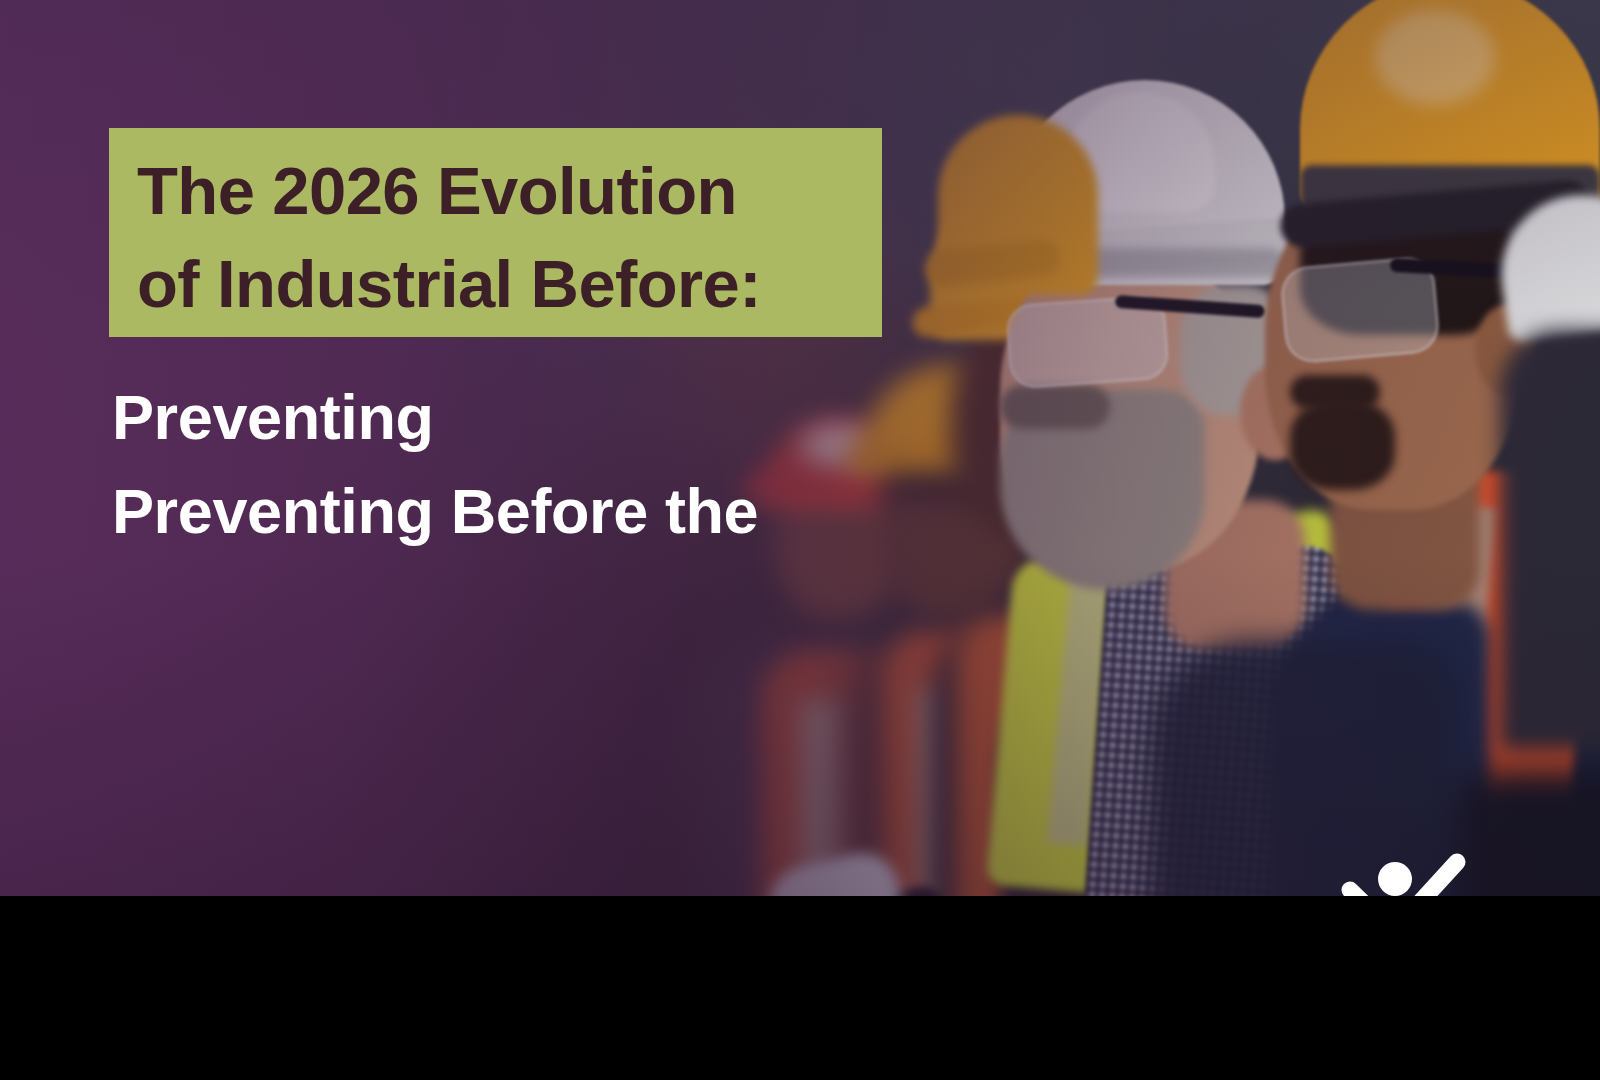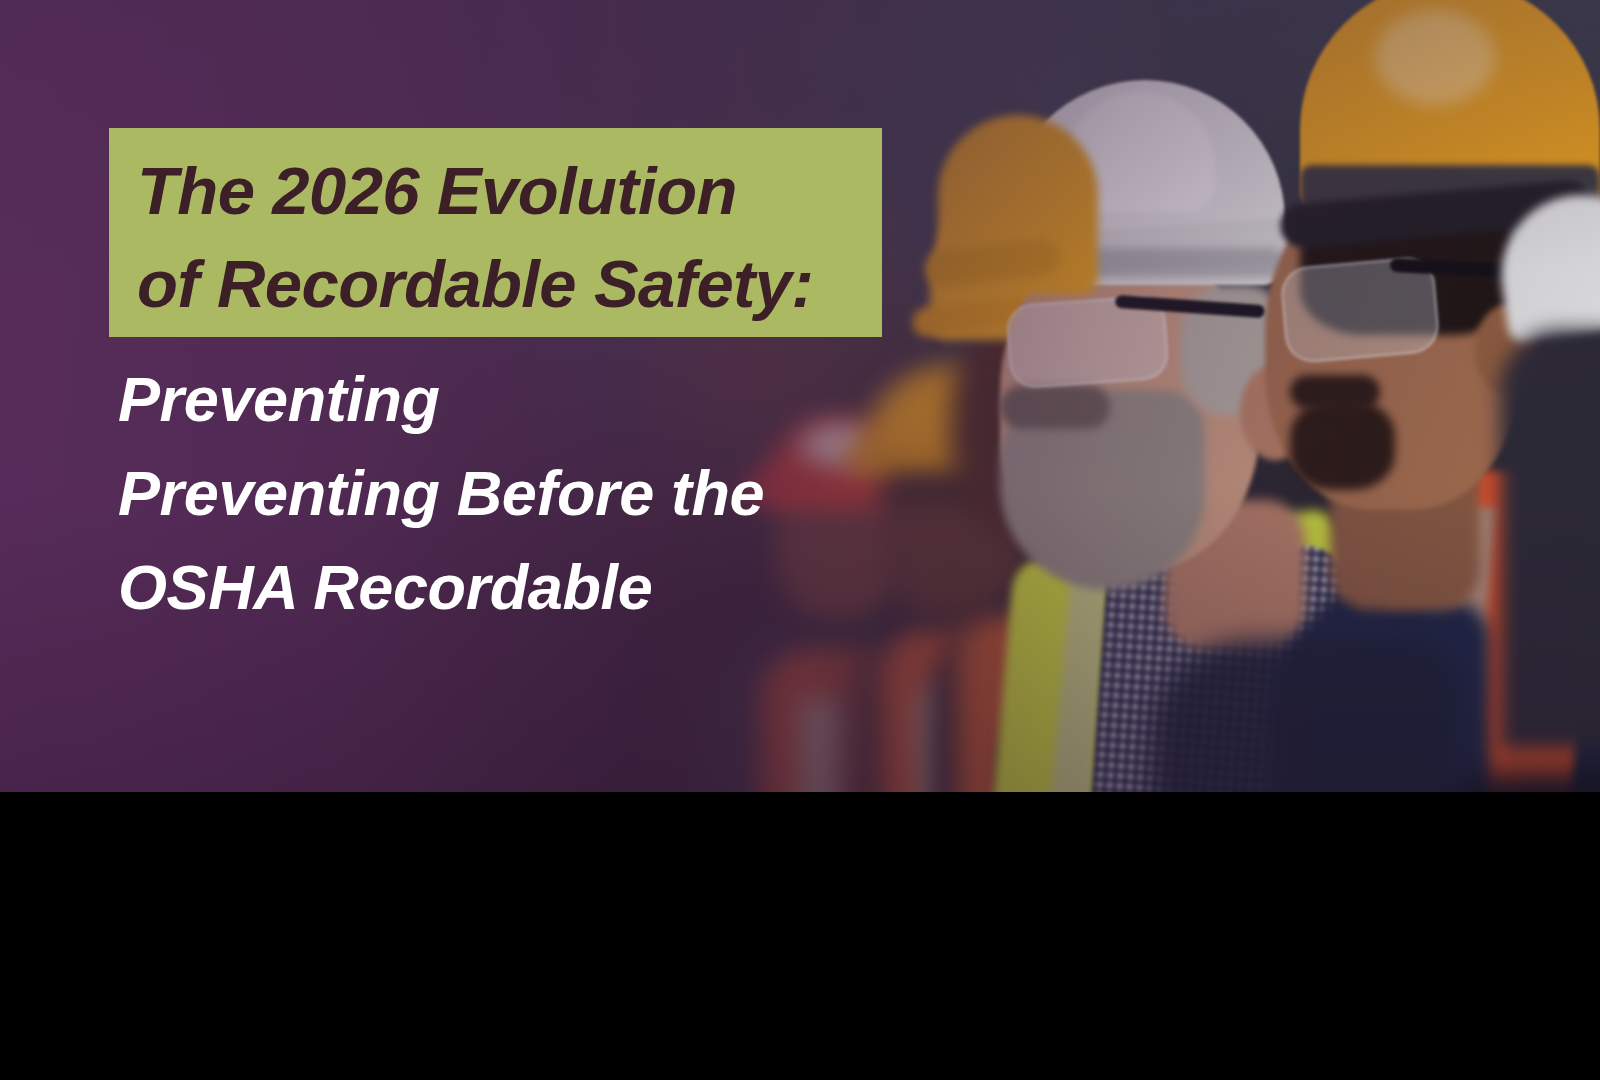"The 2026 Evolution" #poster { font-style: italic -> none; height: 792px -> 896px }
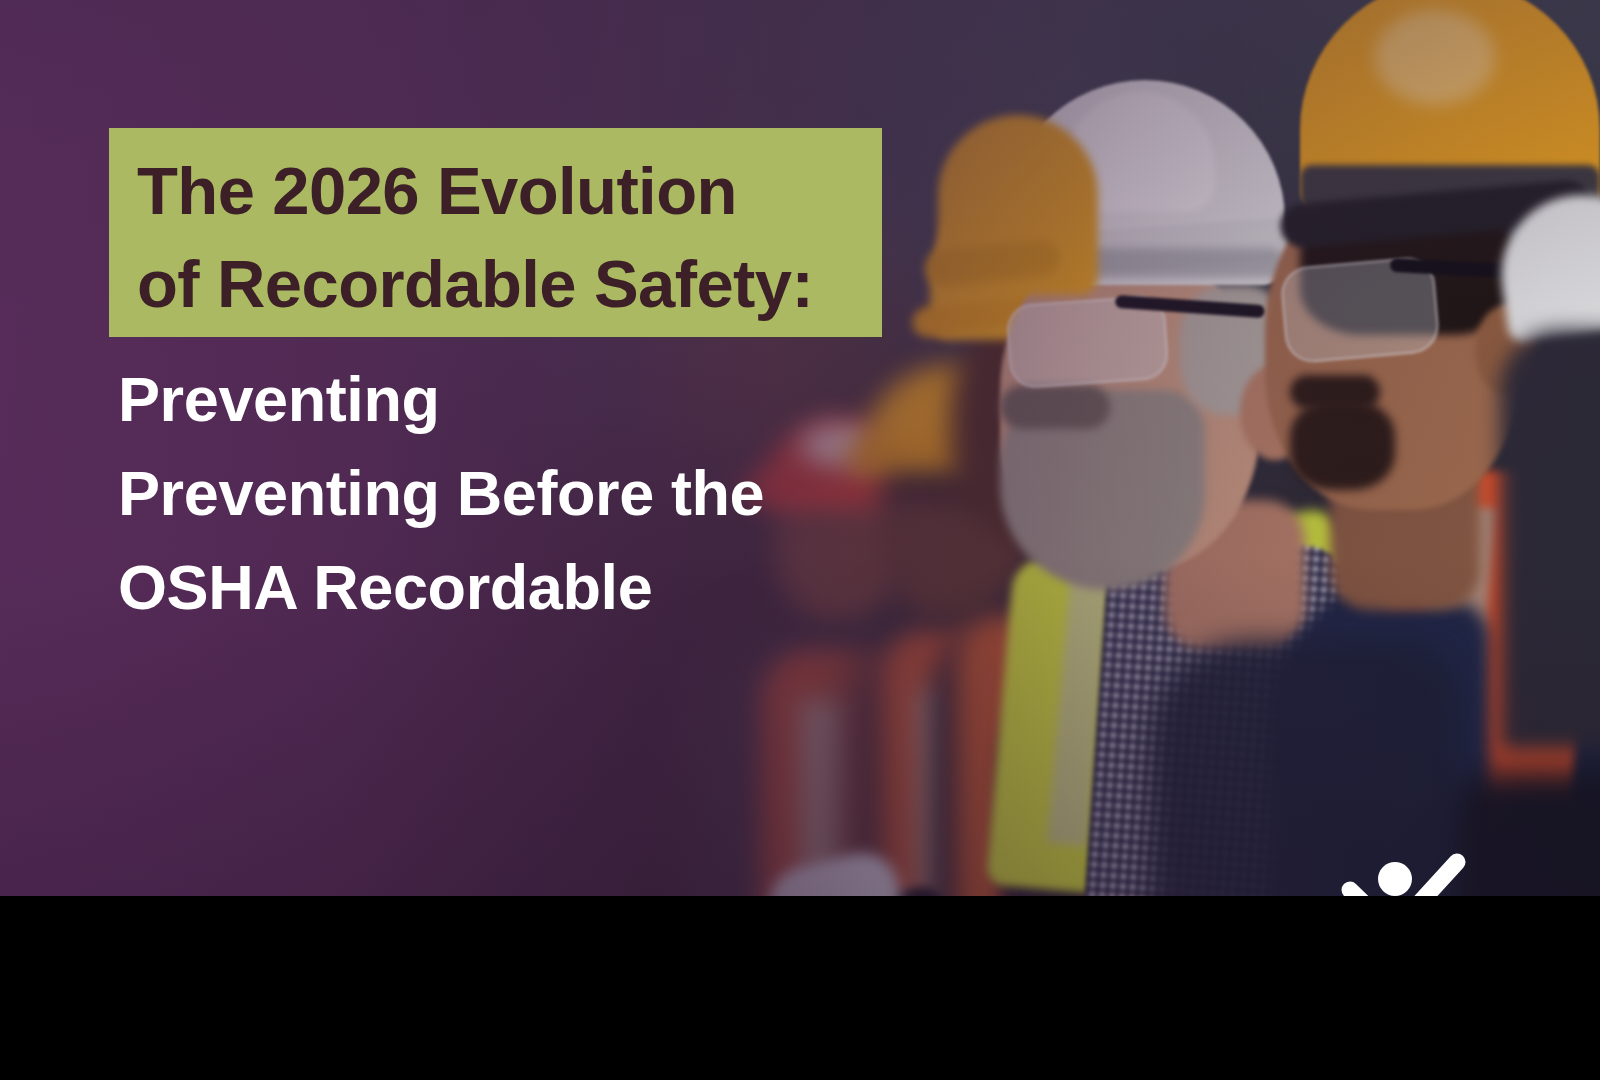"of Recordable Safety:" div.title-line { text: Recordable Safety -> Industrial Before }
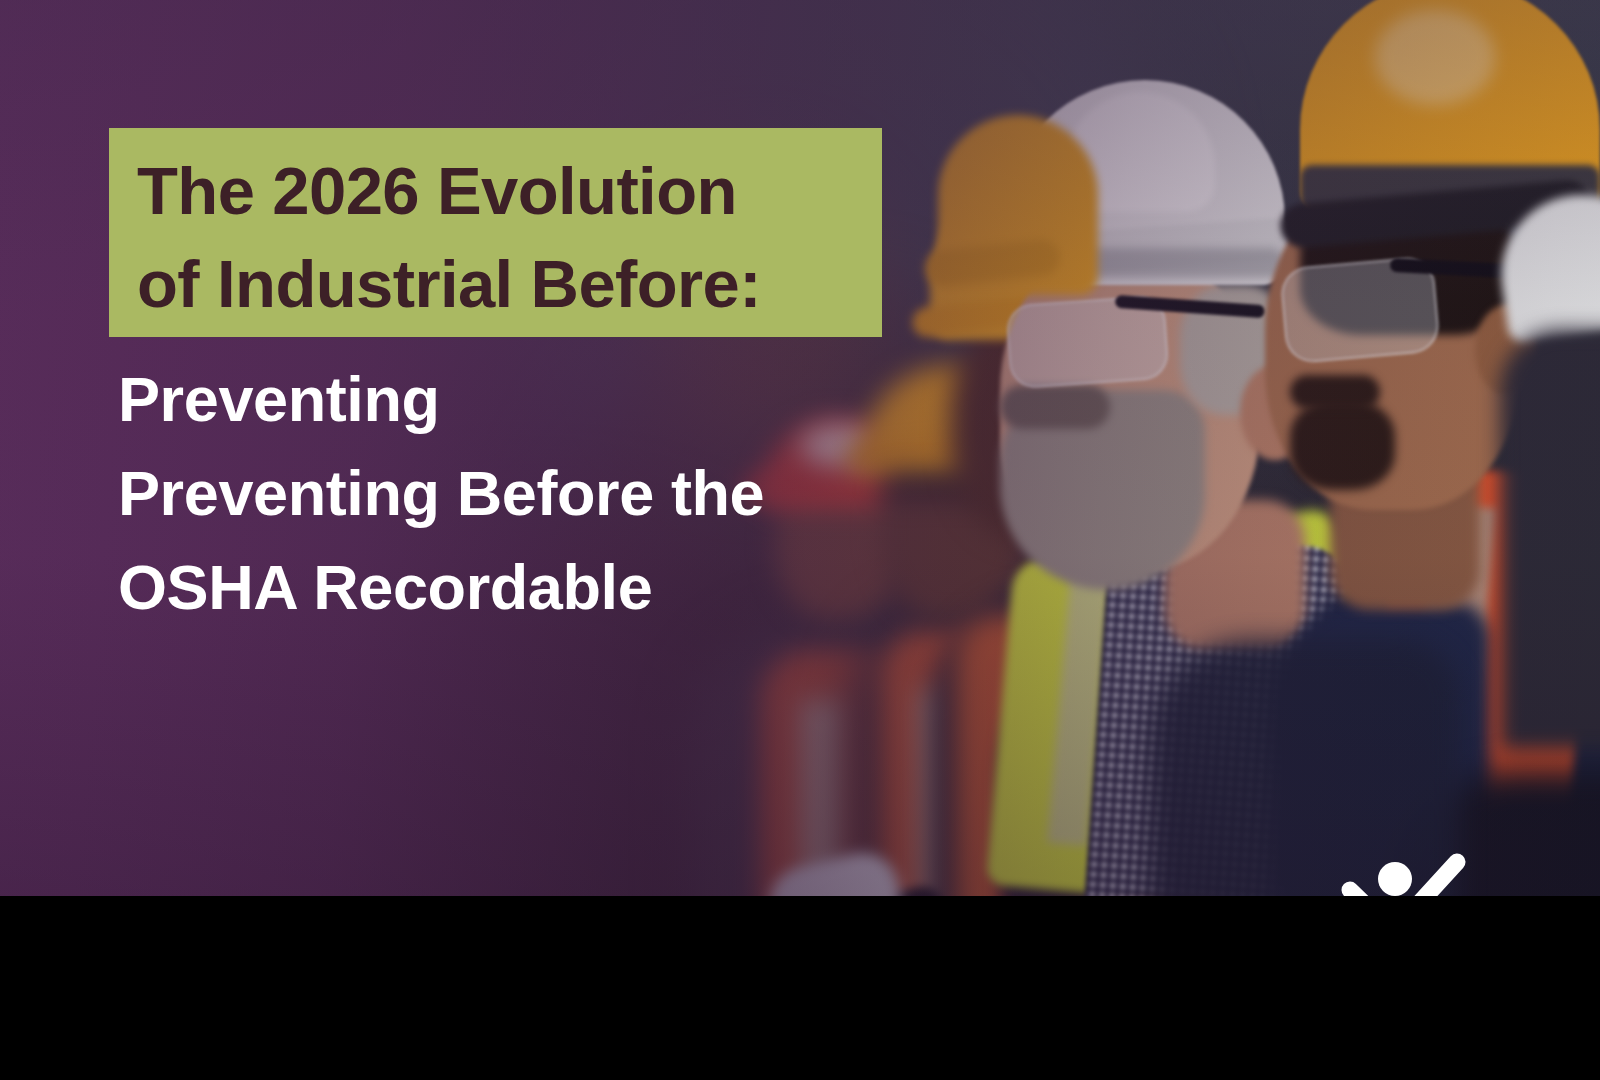"Preventing" .subtitle { margin-left: 6px -> none; top: 352px -> 370px }
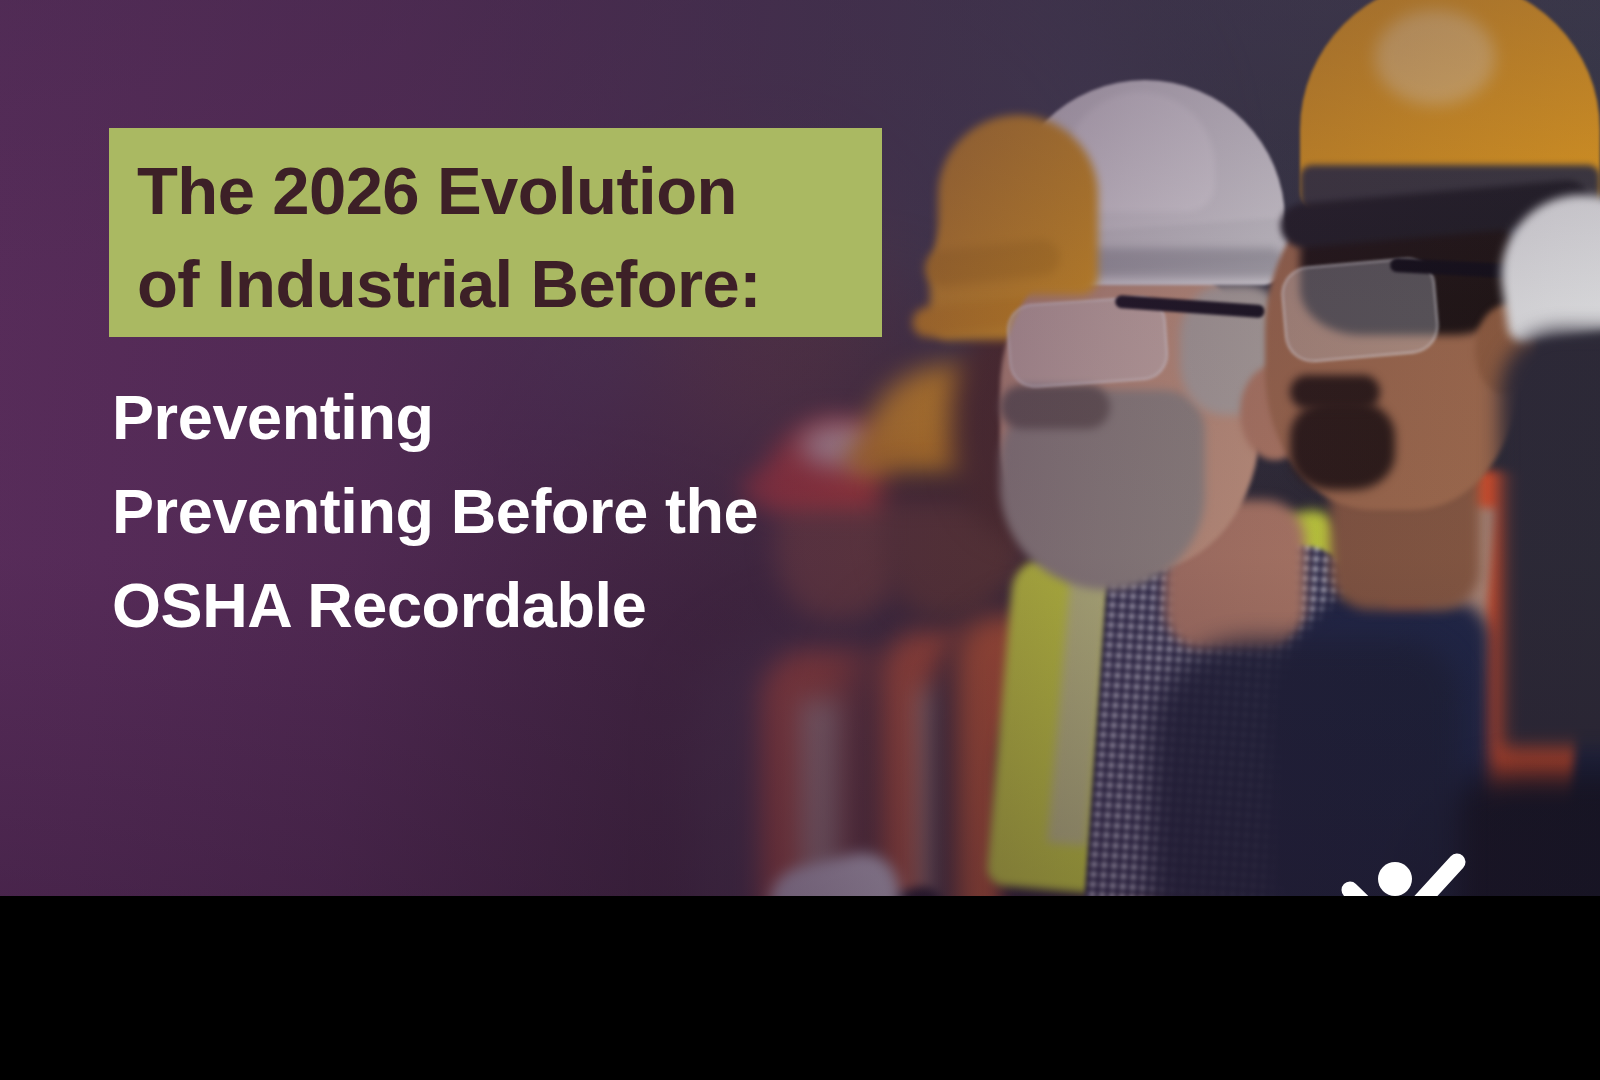"OSHA Recordable" div.sub-line { html: <div>OSHA Recordable</div> -> none }
